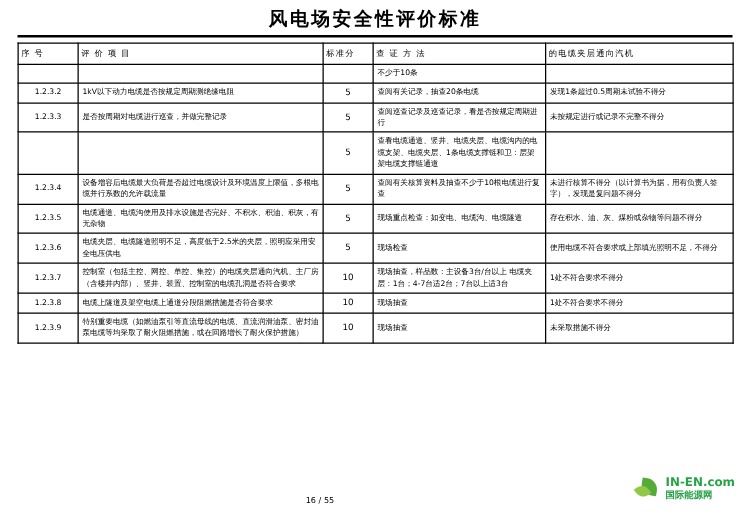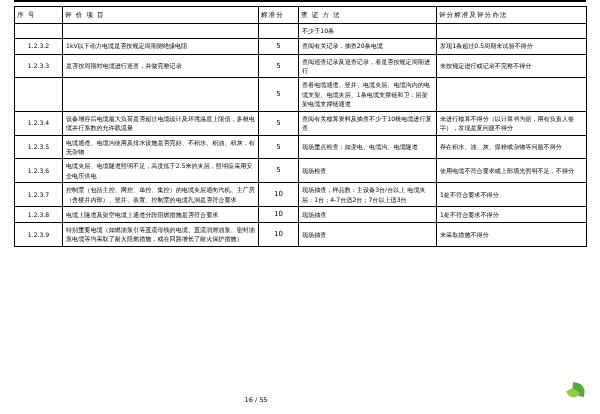"风电场安全性评价标准" div.doc-title { html: none -> <div>风电场安全性评价标准</div> }
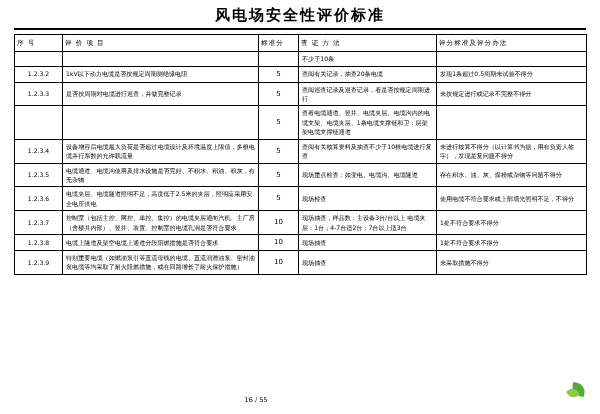"评分标准及评分办法" th { text: 评分标准及评分办法 -> 的电缆夹层通向汽机 }
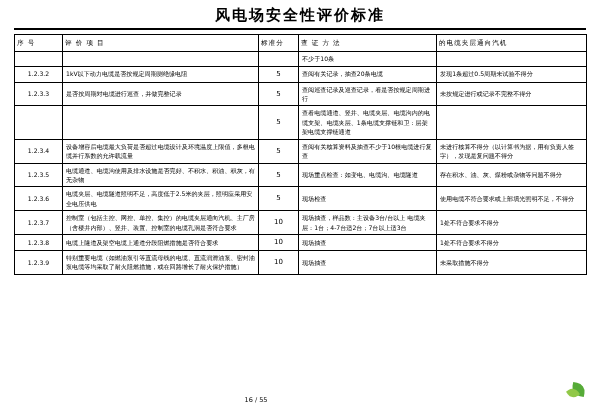"IN-EN.com" div.wm-text { html: none -> <div> <span>IN-EN.com</span> <span>国际能源网</span> </div> }
